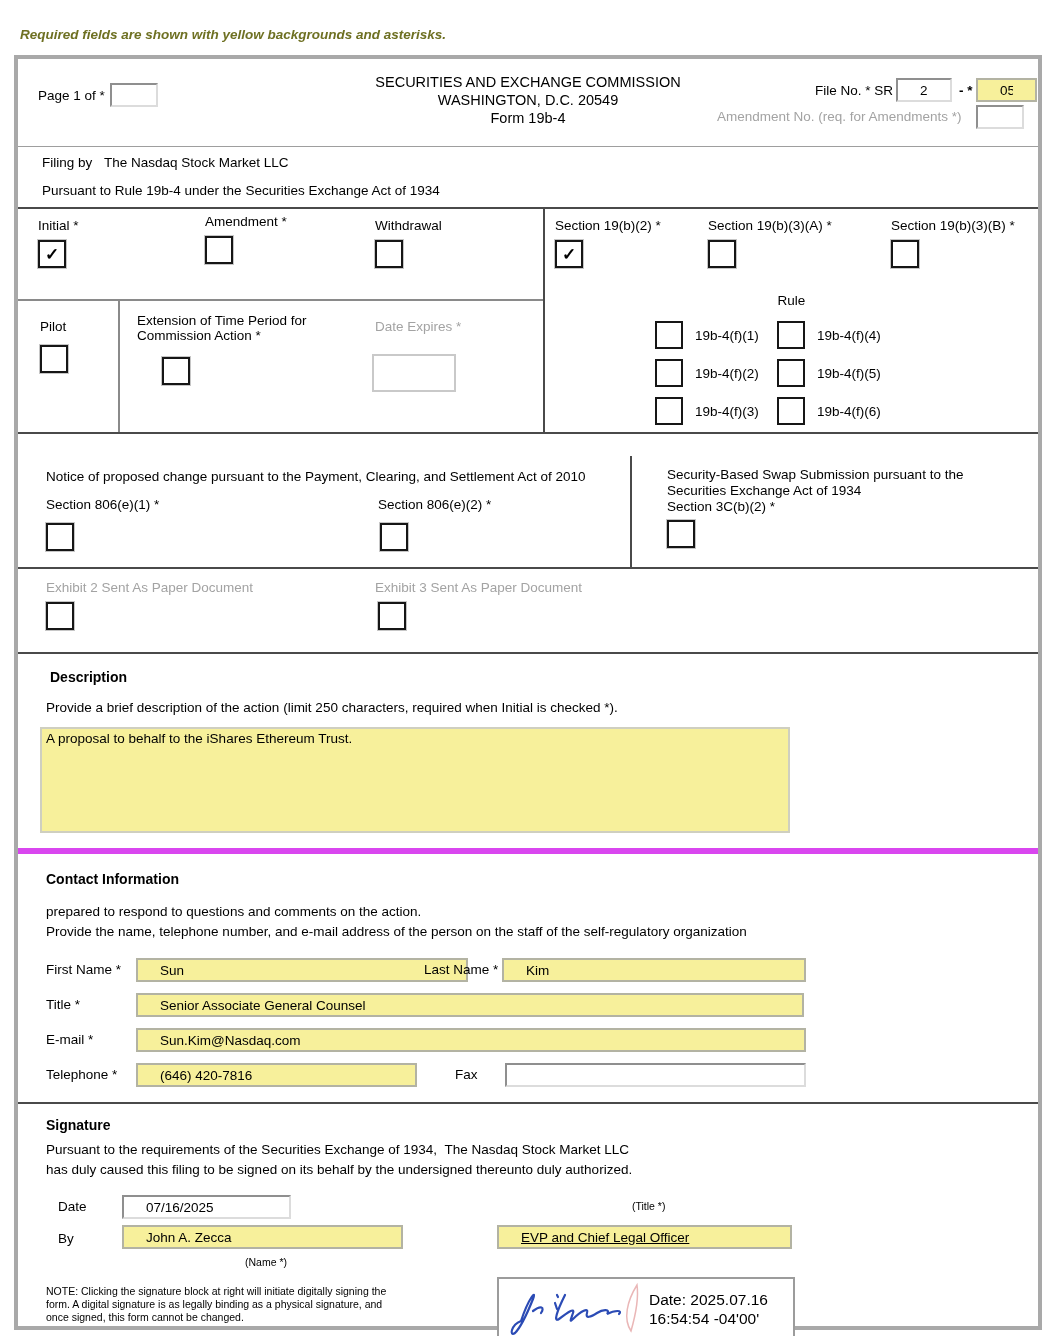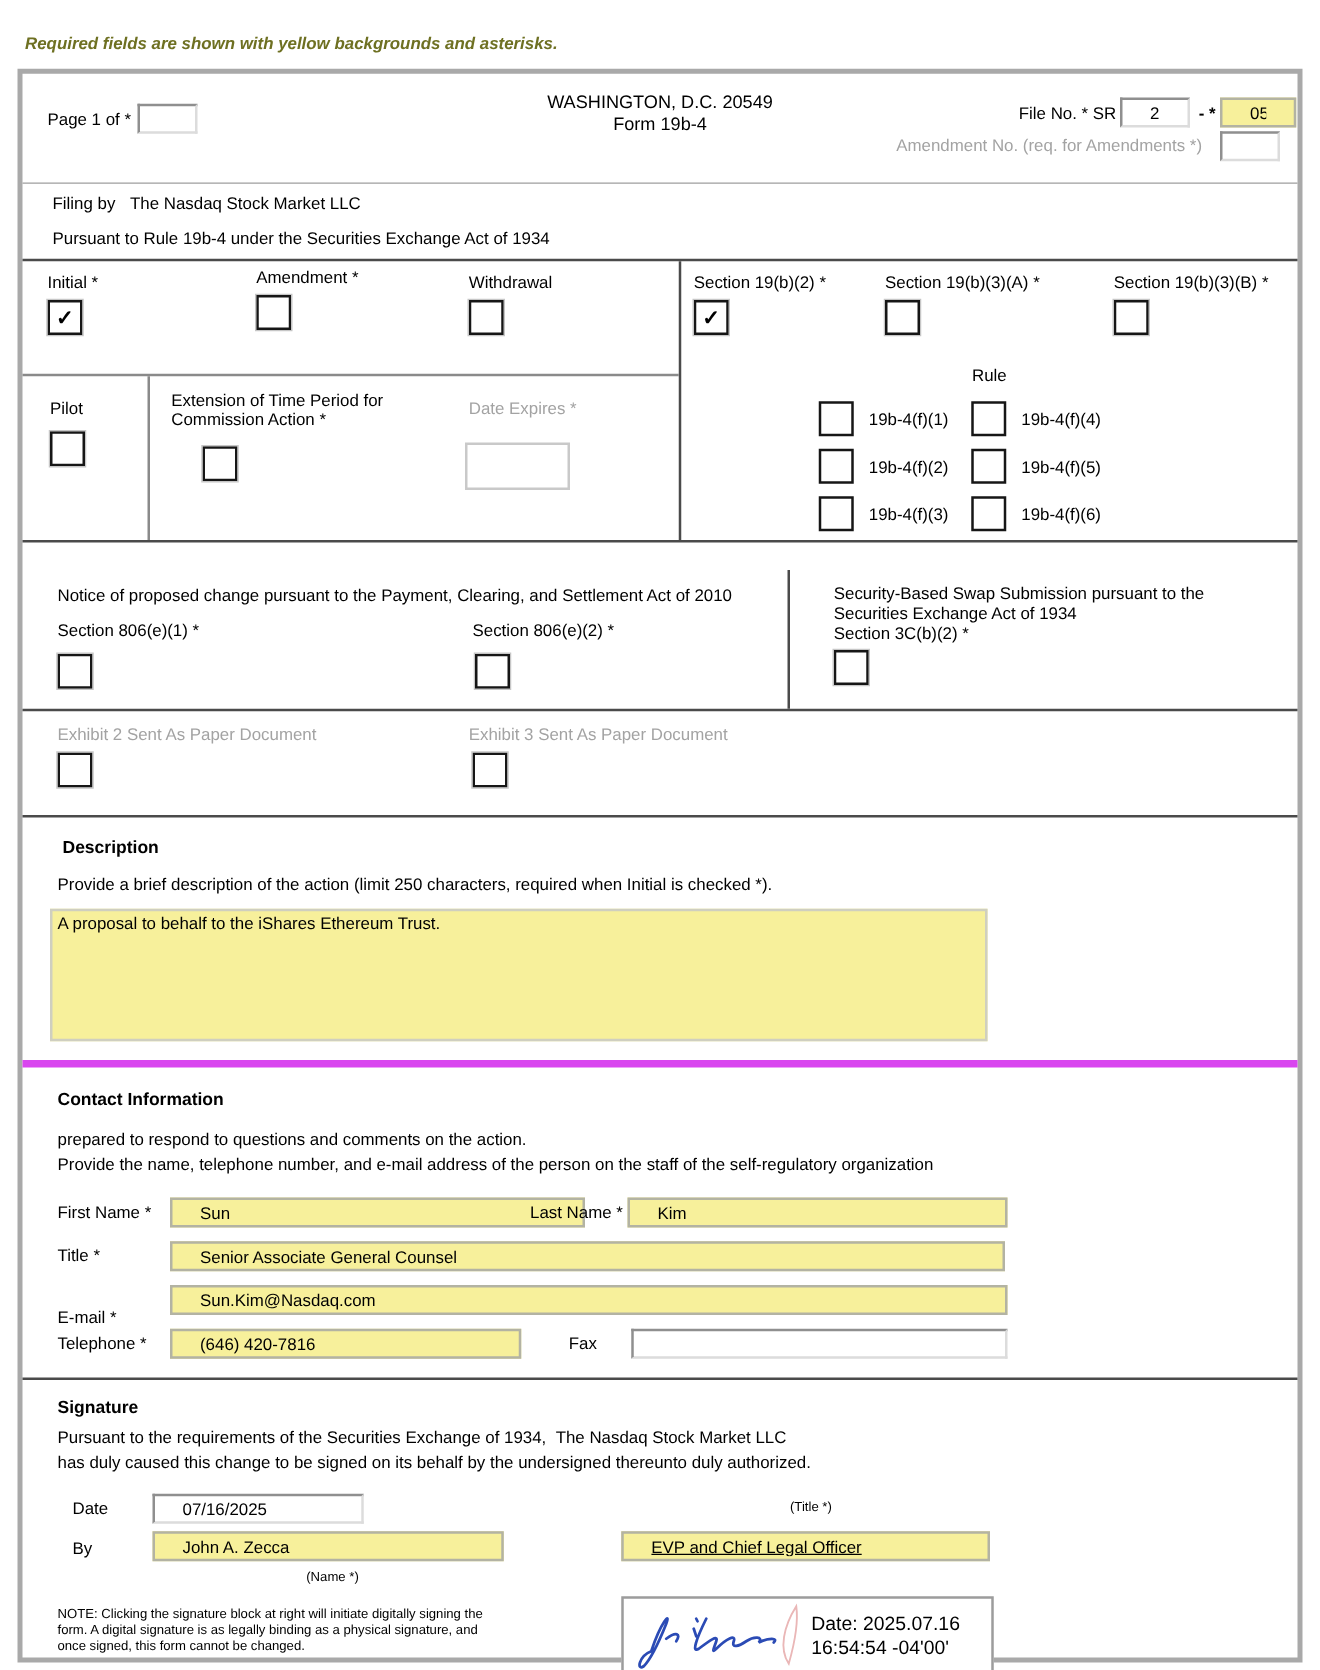"SECURITIES AND EXCHANGE COMMISSION" div { html: none -> <div>SECURITIES AND EXCHANGE COMMISSION</div> }
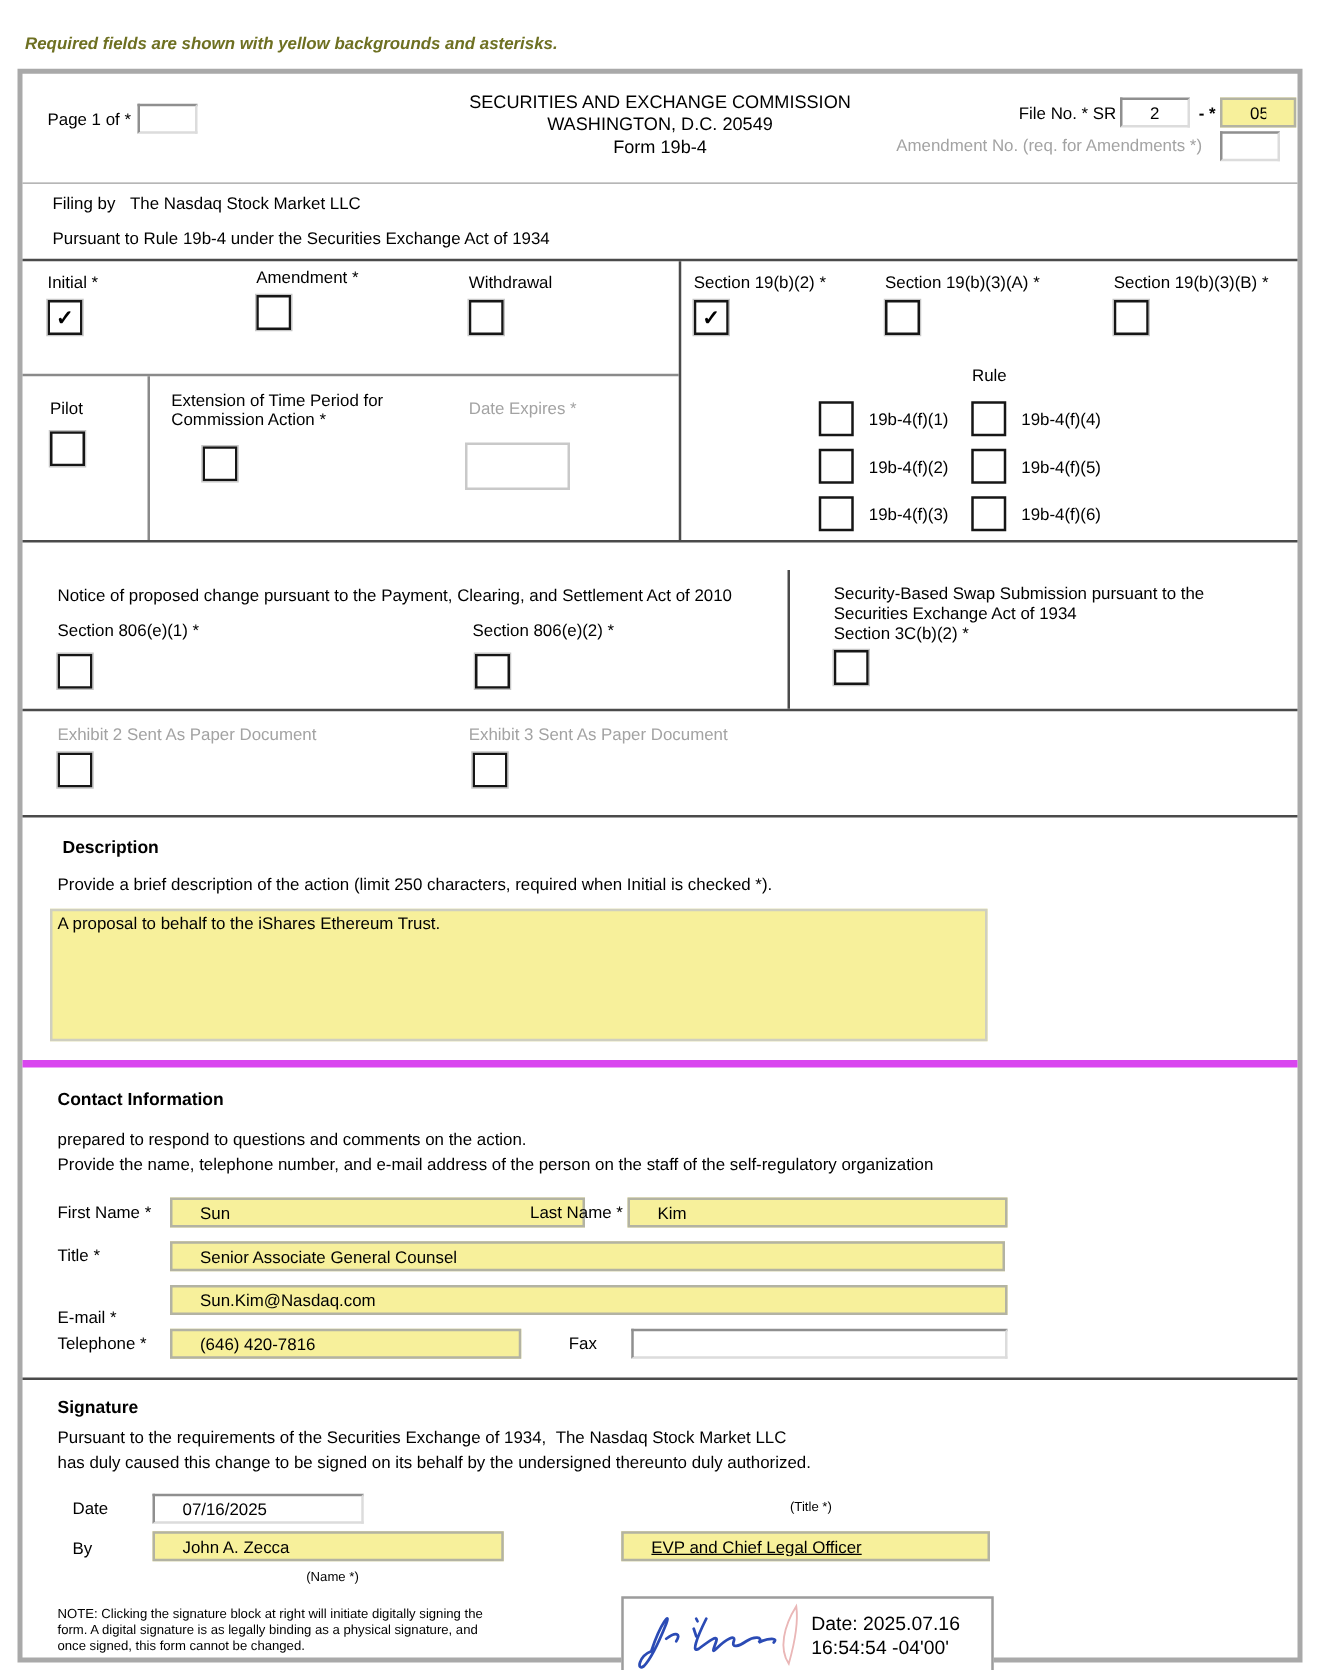"E-mail *" span.abs { margin-top: 14px -> none }
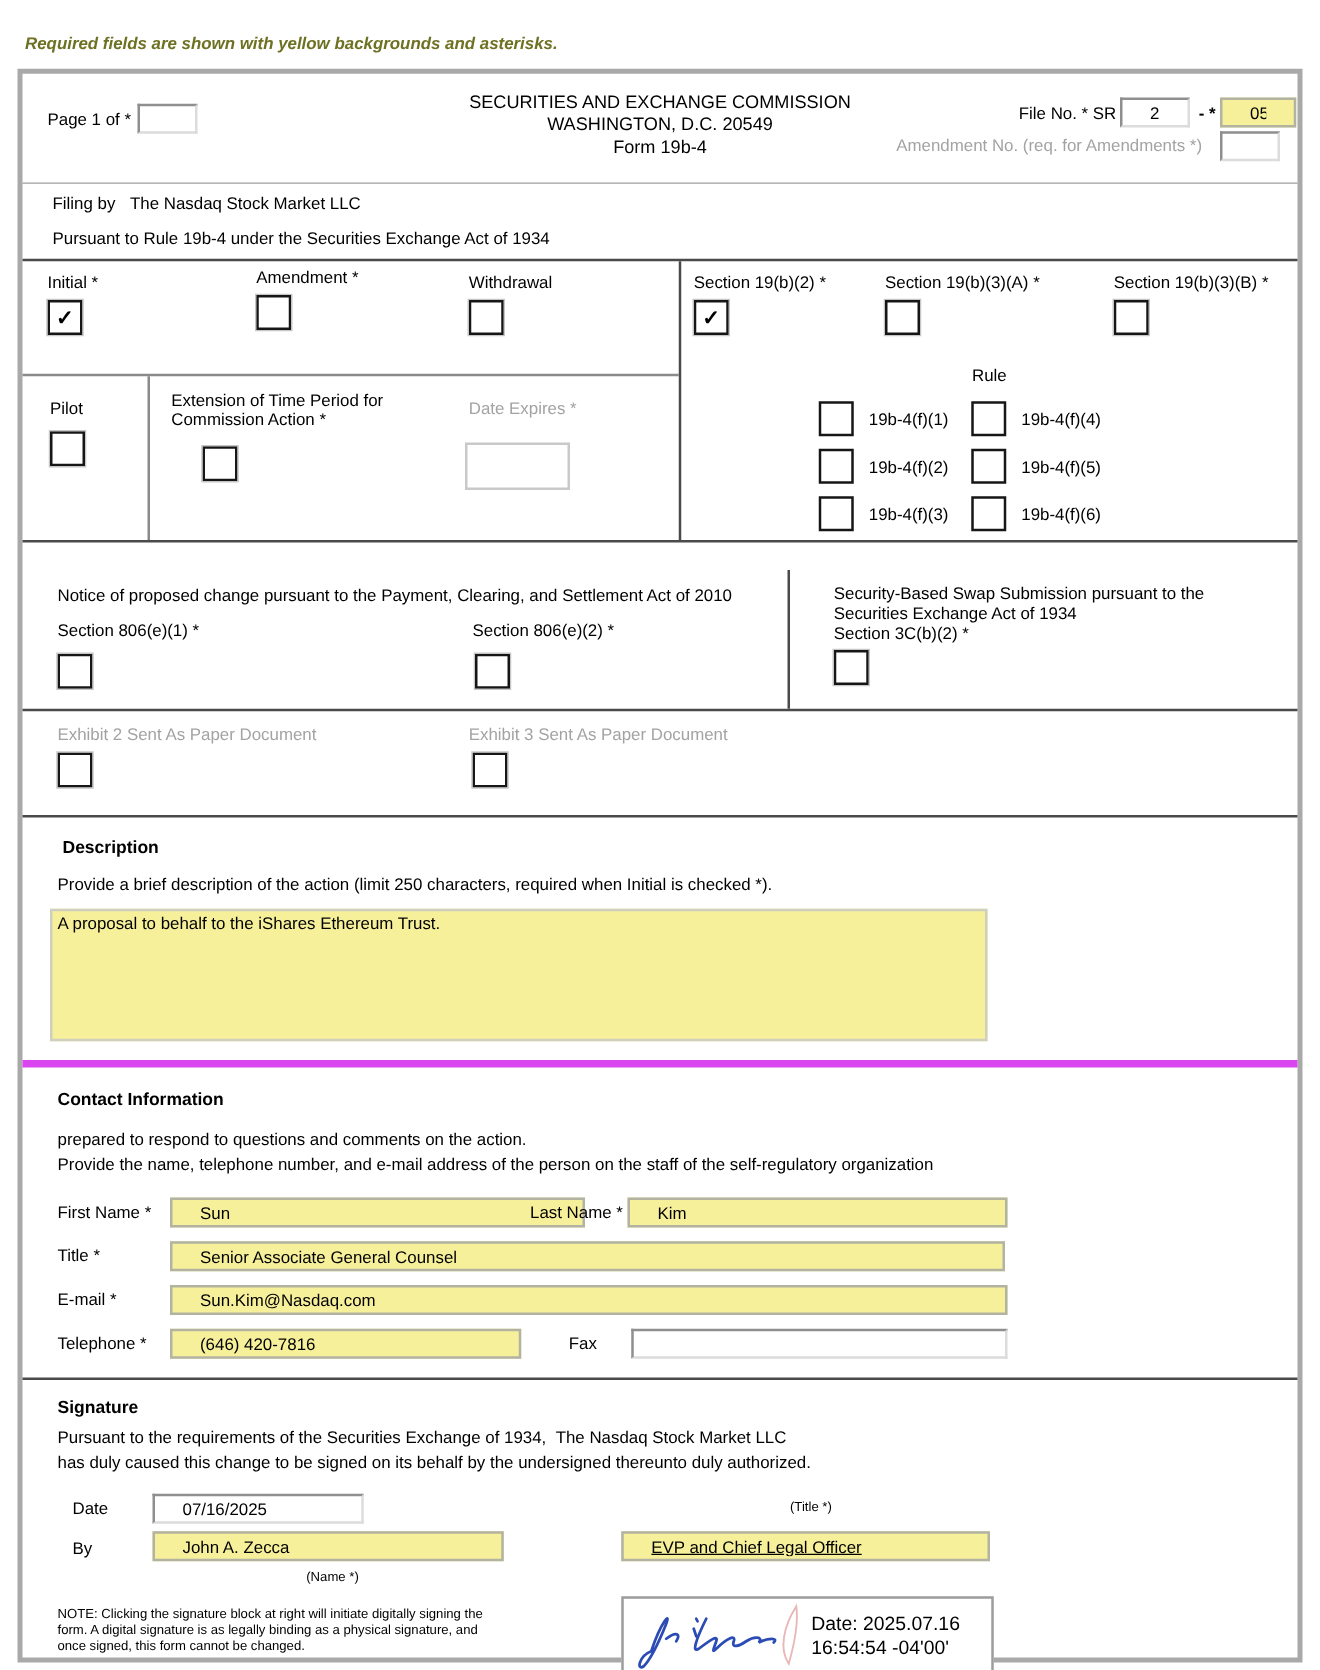"has duly caused this change" div { text: change -> filing }
